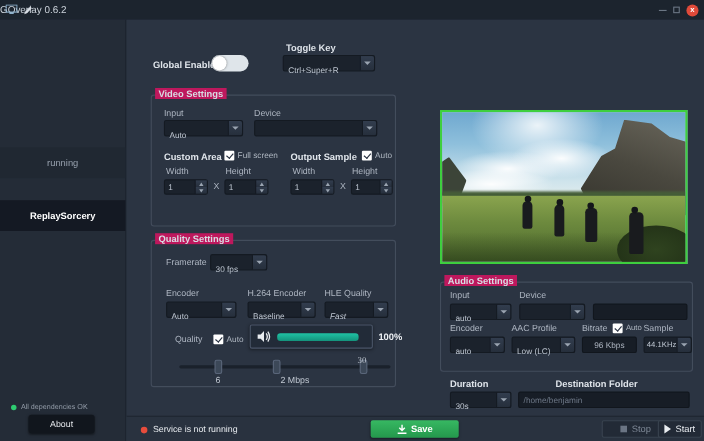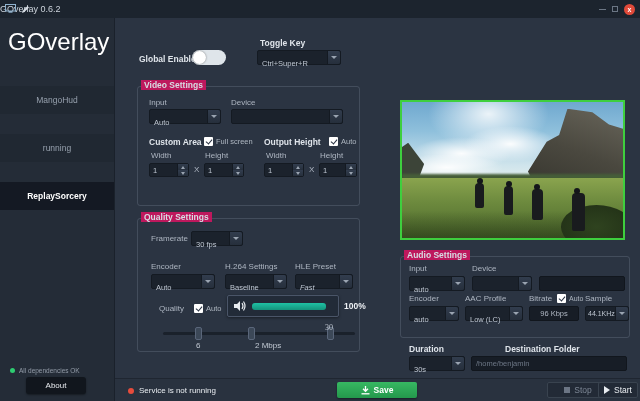"GOverlay" div.logo { html: <div>GOverlay</div> -> none }
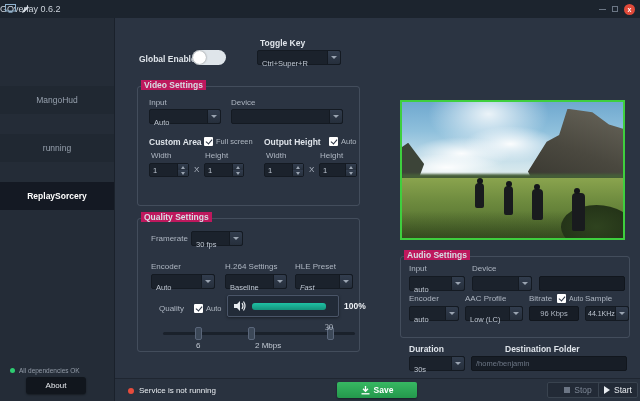"MangoHud" div.side-item { html: <div>MangoHud</div> -> none }
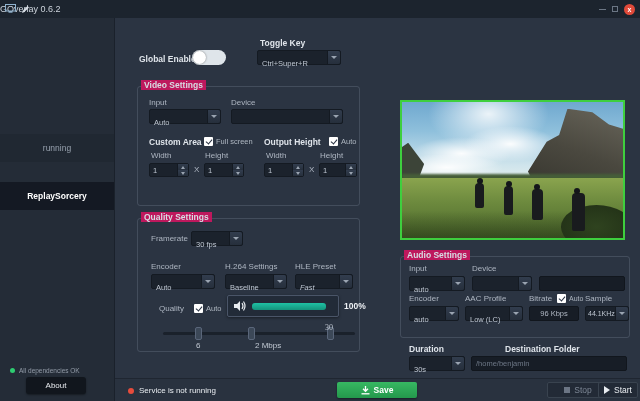"Output Height" div.lab { text: Height -> Sample }
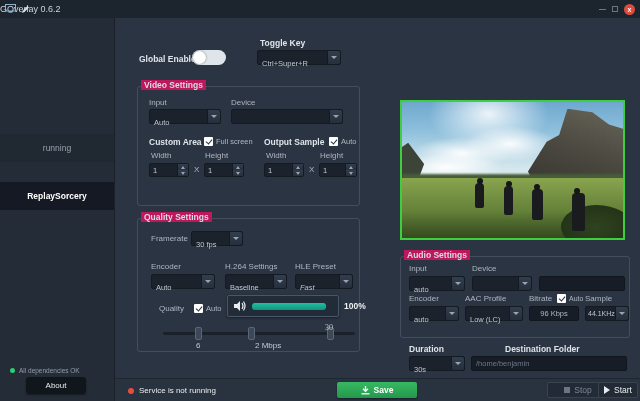"H.264 Settings" div.lab { text: Settings -> Encoder }
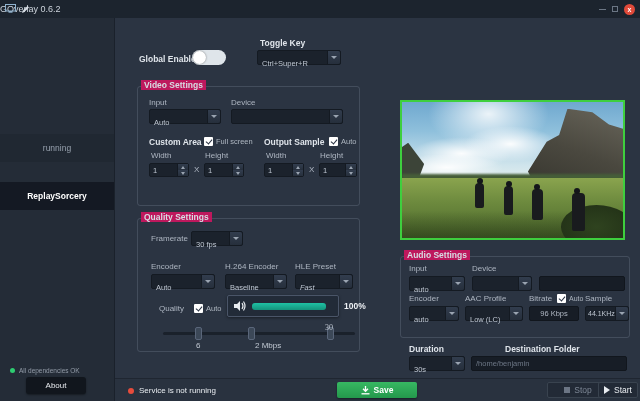"HLE Preset" div.lab { text: Preset -> Quality }
